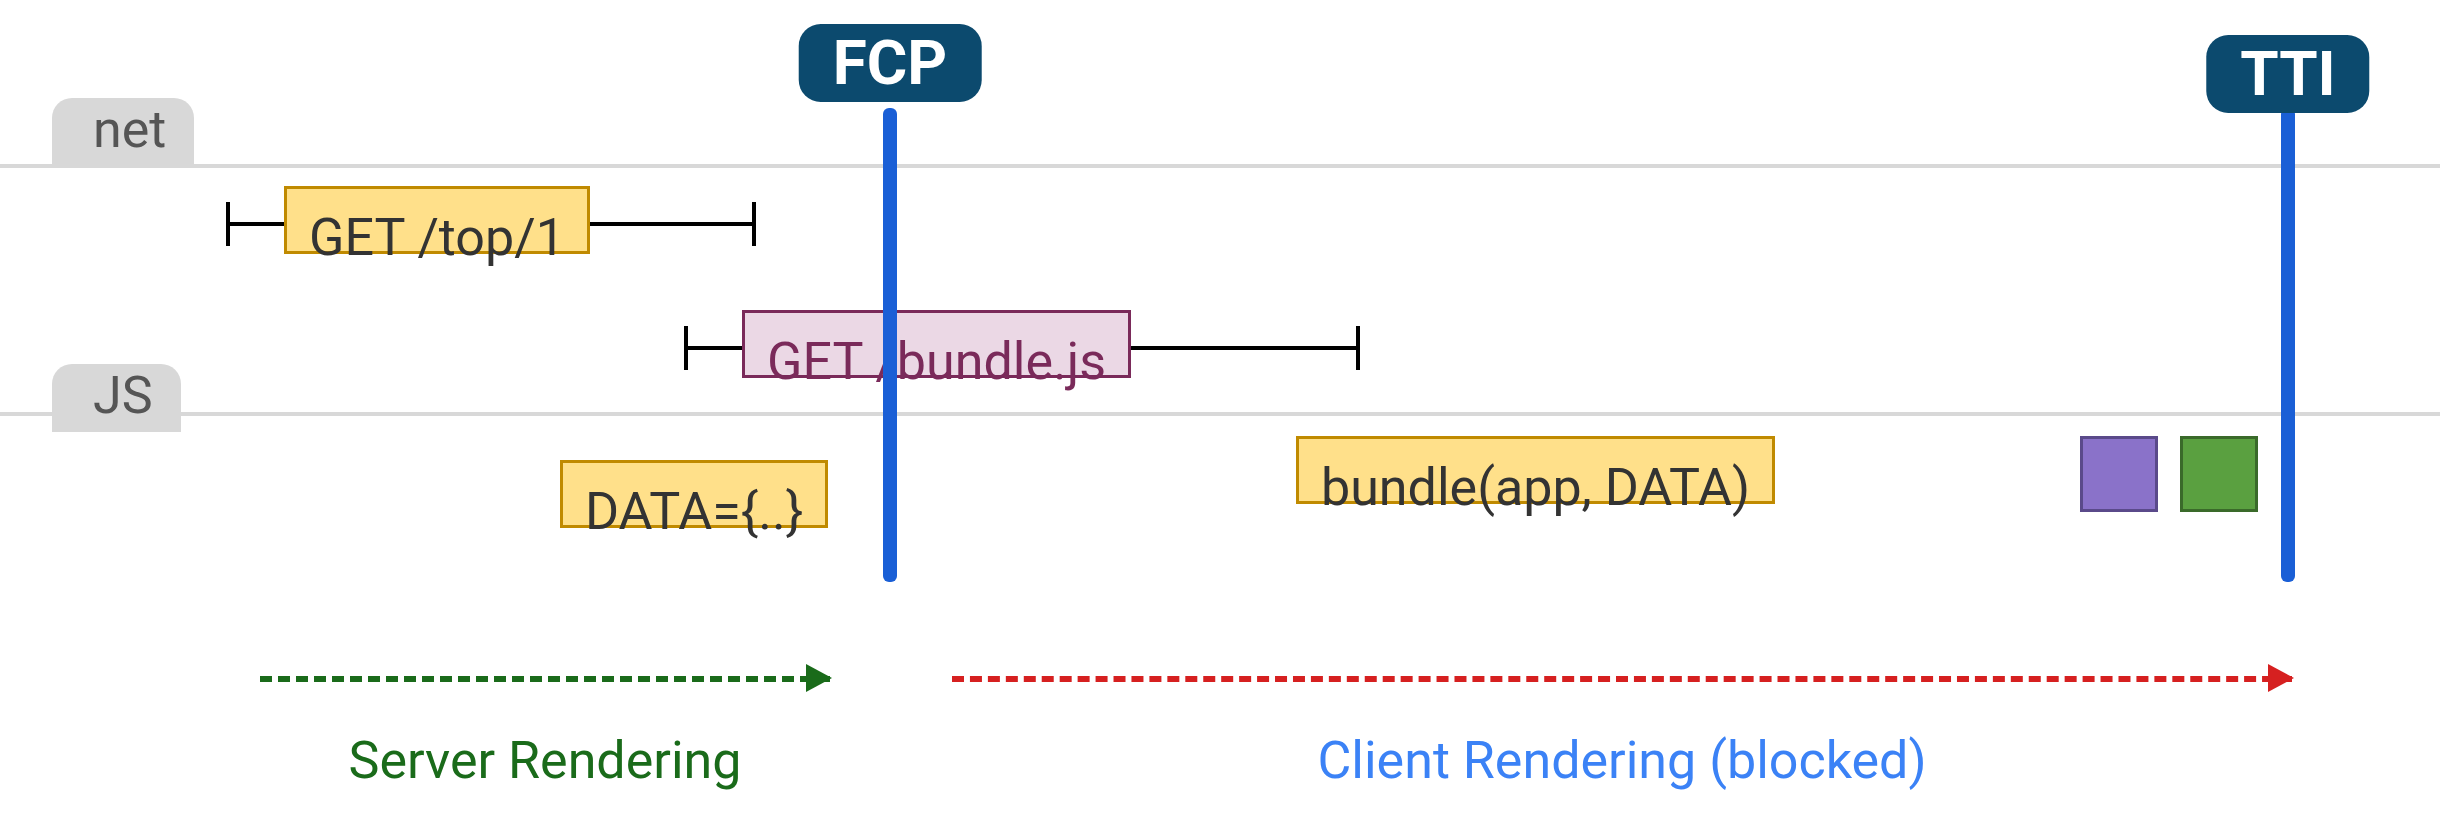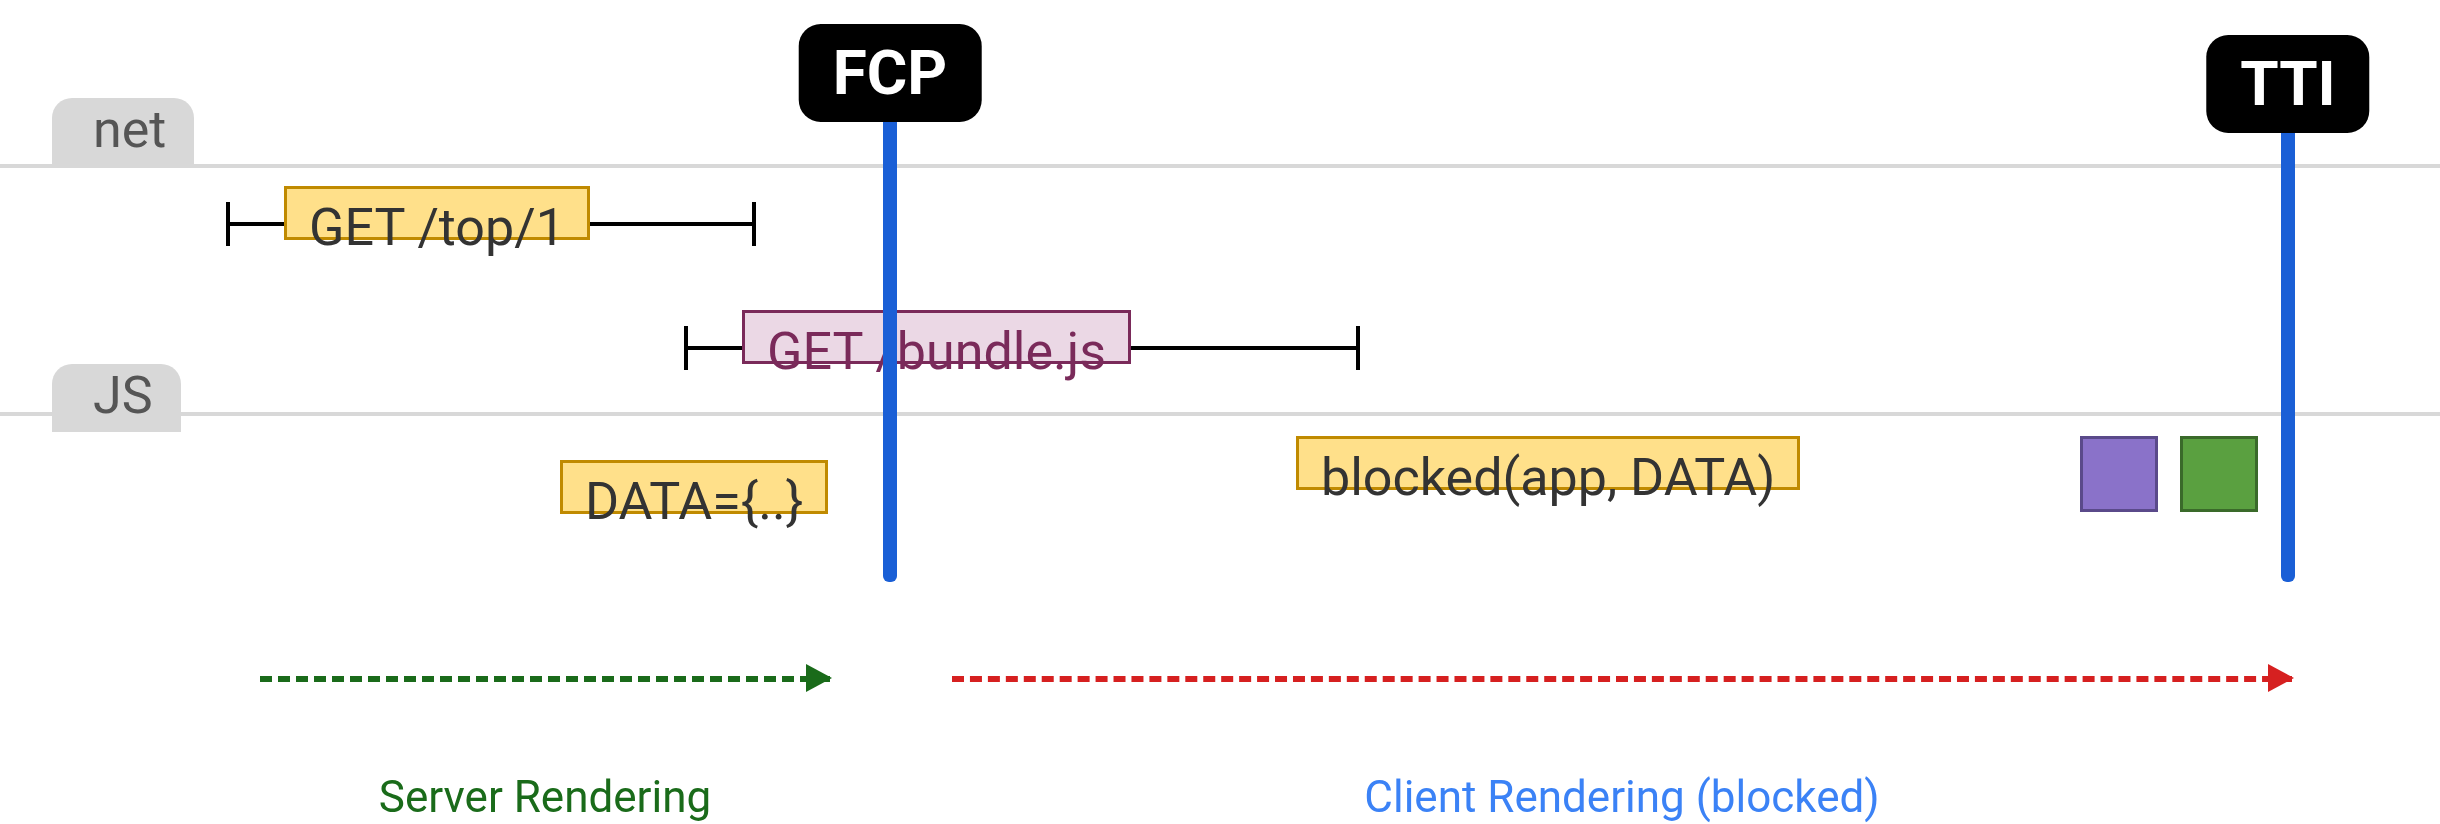"FCP" .marker-pill { background: #000000 -> #0c4a6e; padding: 18px 34px -> 8px 34px }
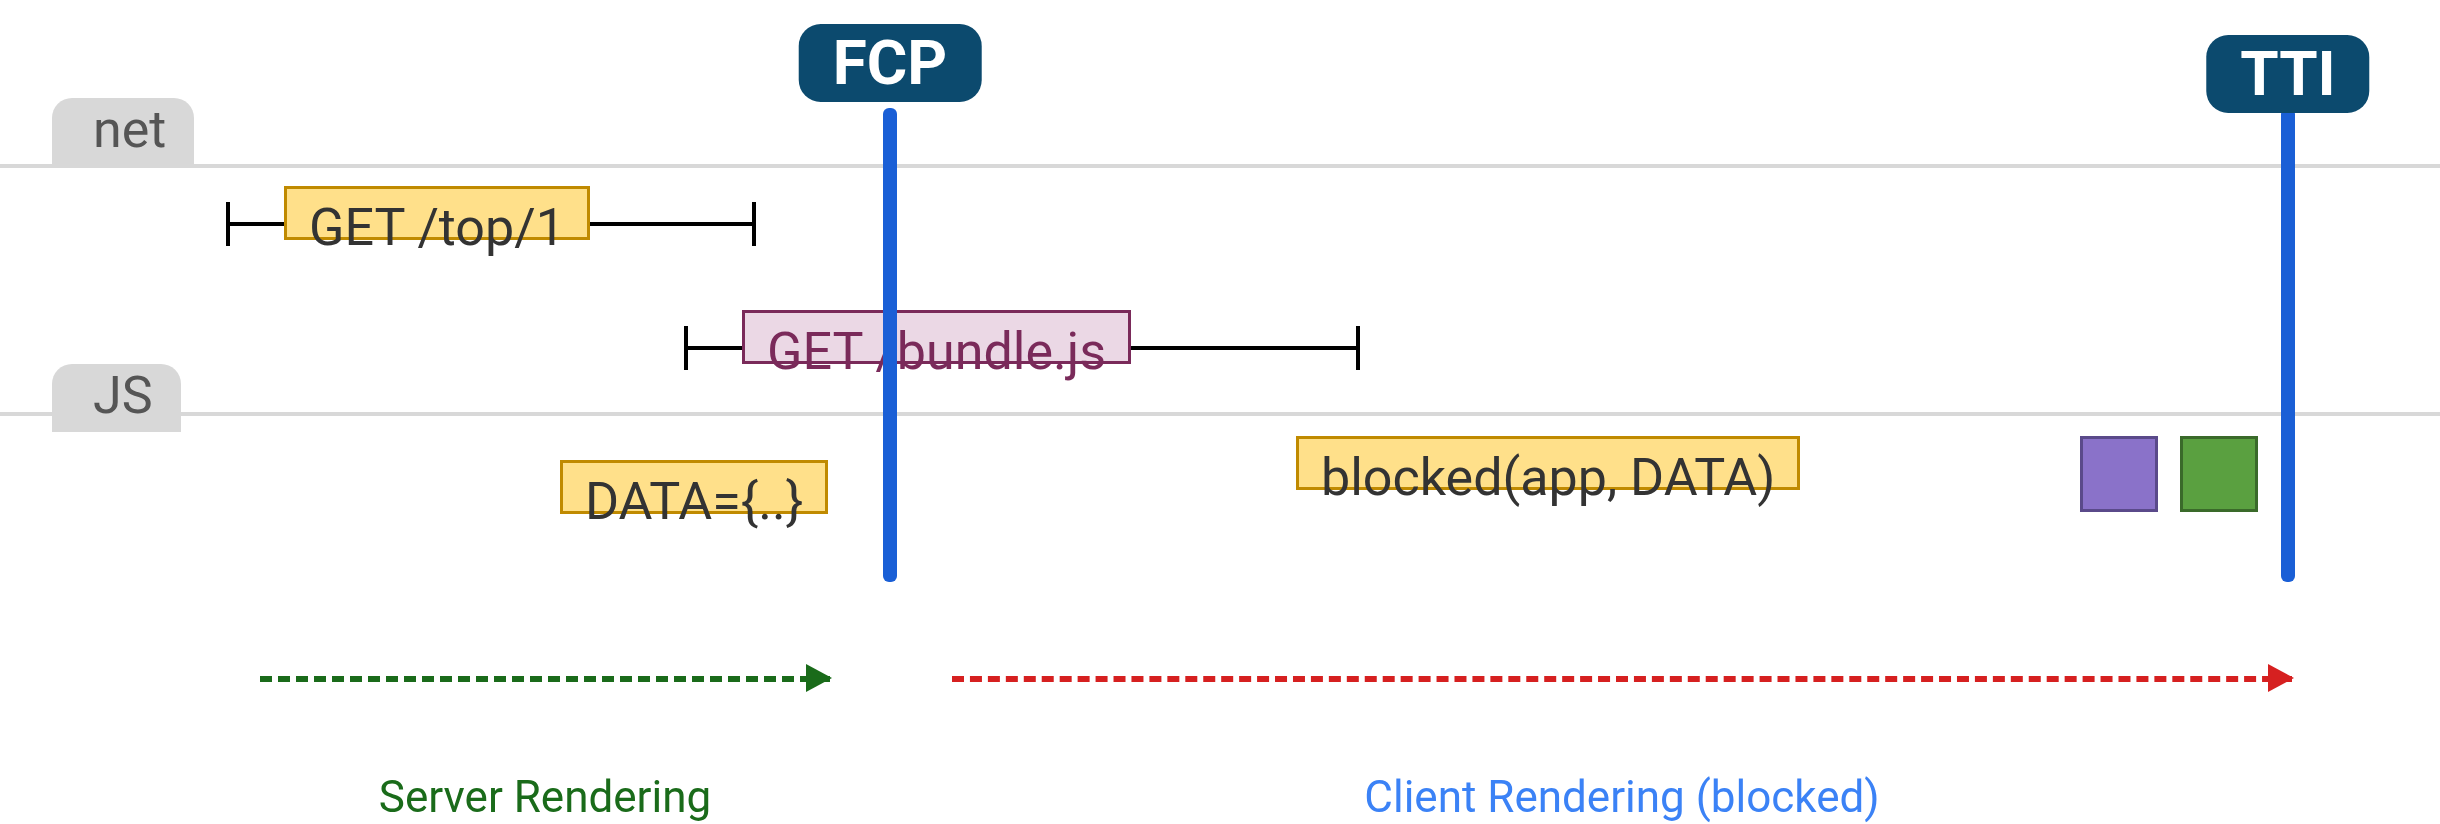"GET /top/1" .box { height: 54px -> 68px; padding: 4px 22px -> 14px 22px }
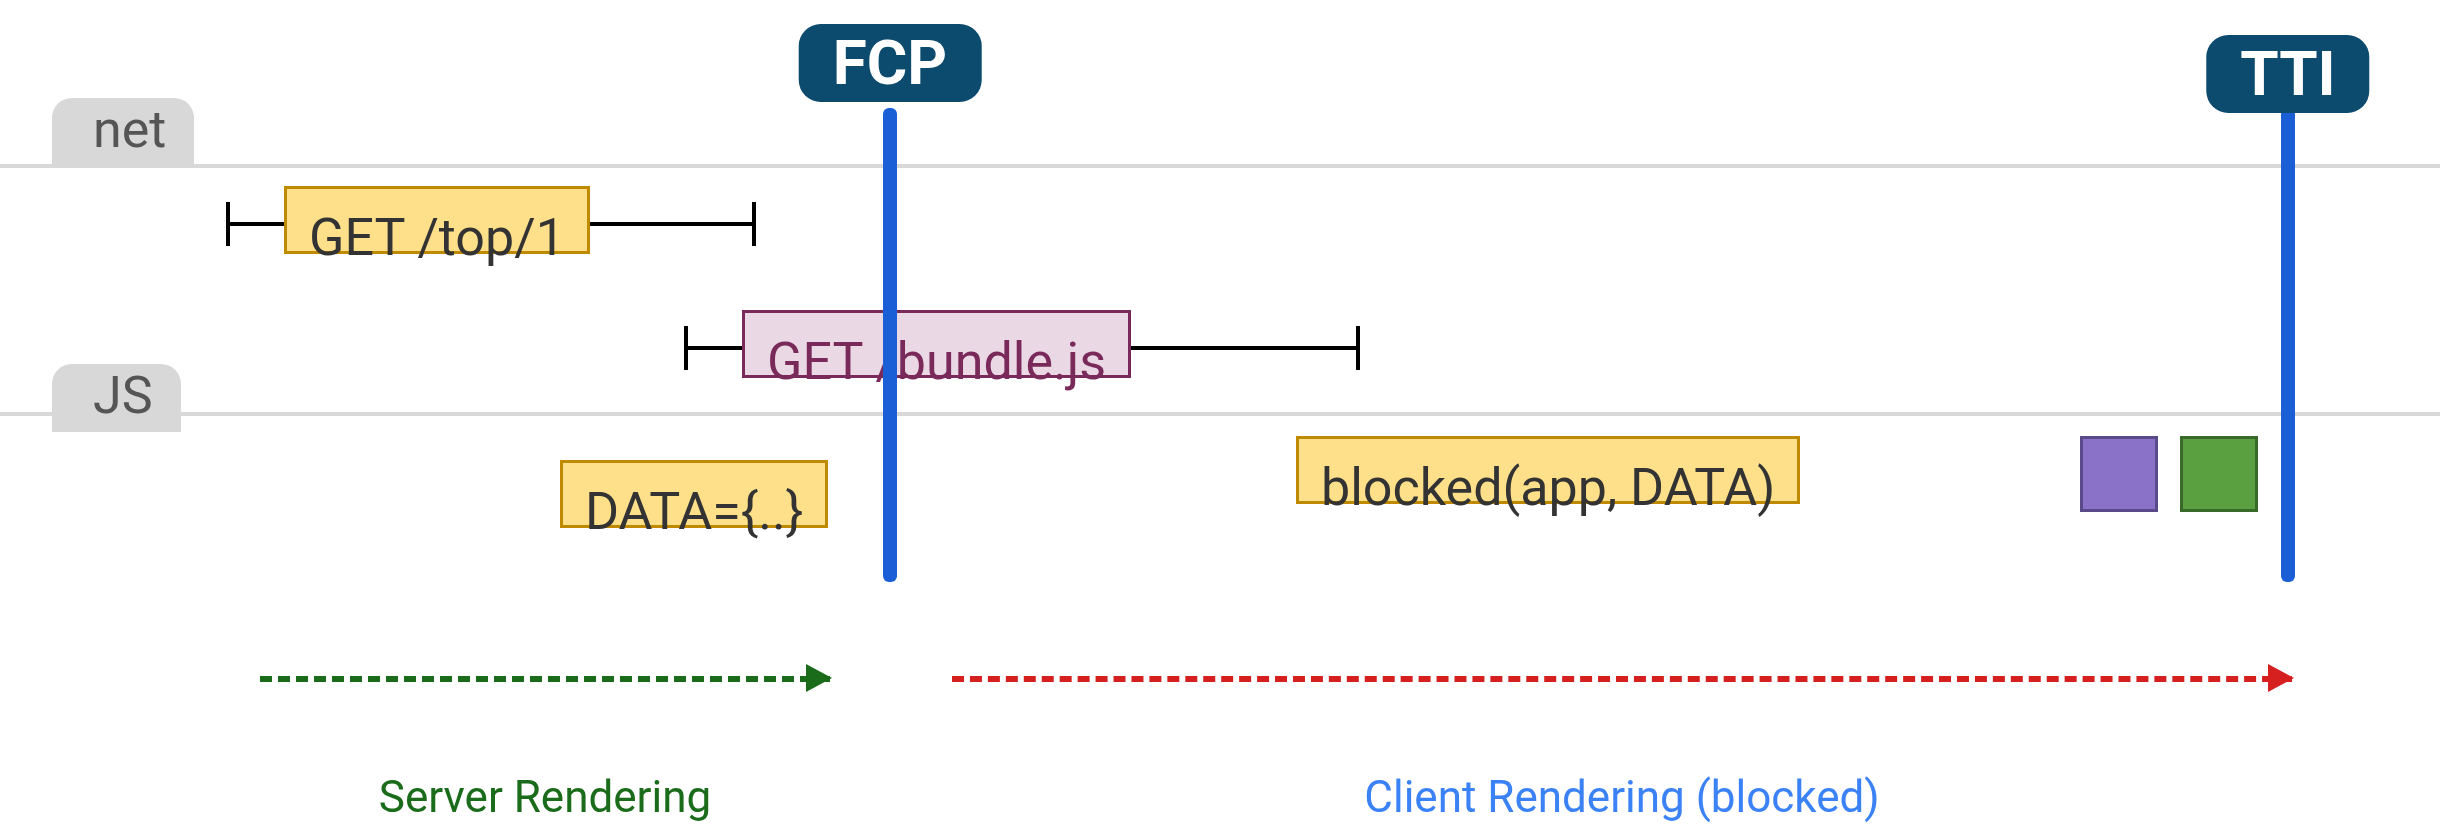"blocked(app, DATA)" div.box { text: blocked -> bundle }
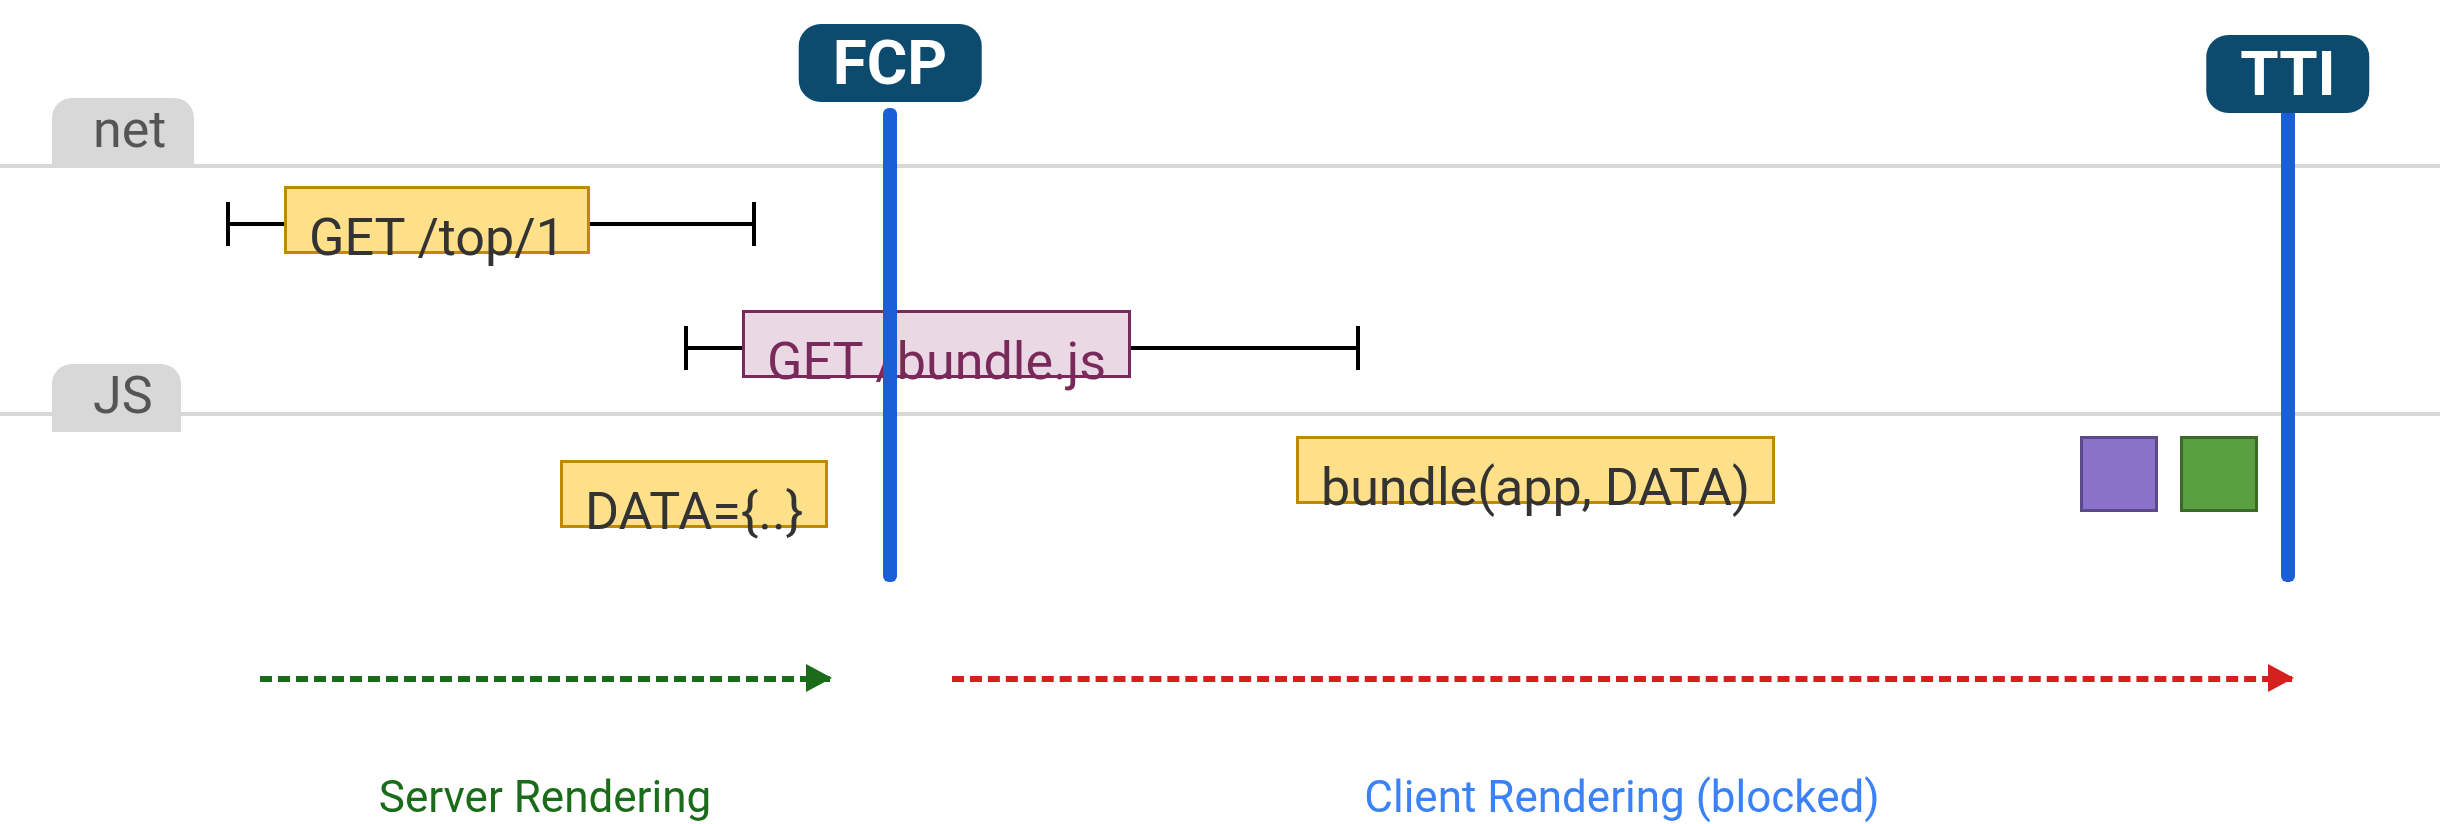"Server Rendering" .phase-label { font-size: 44px -> 52px; margin-top: 41px -> none }
